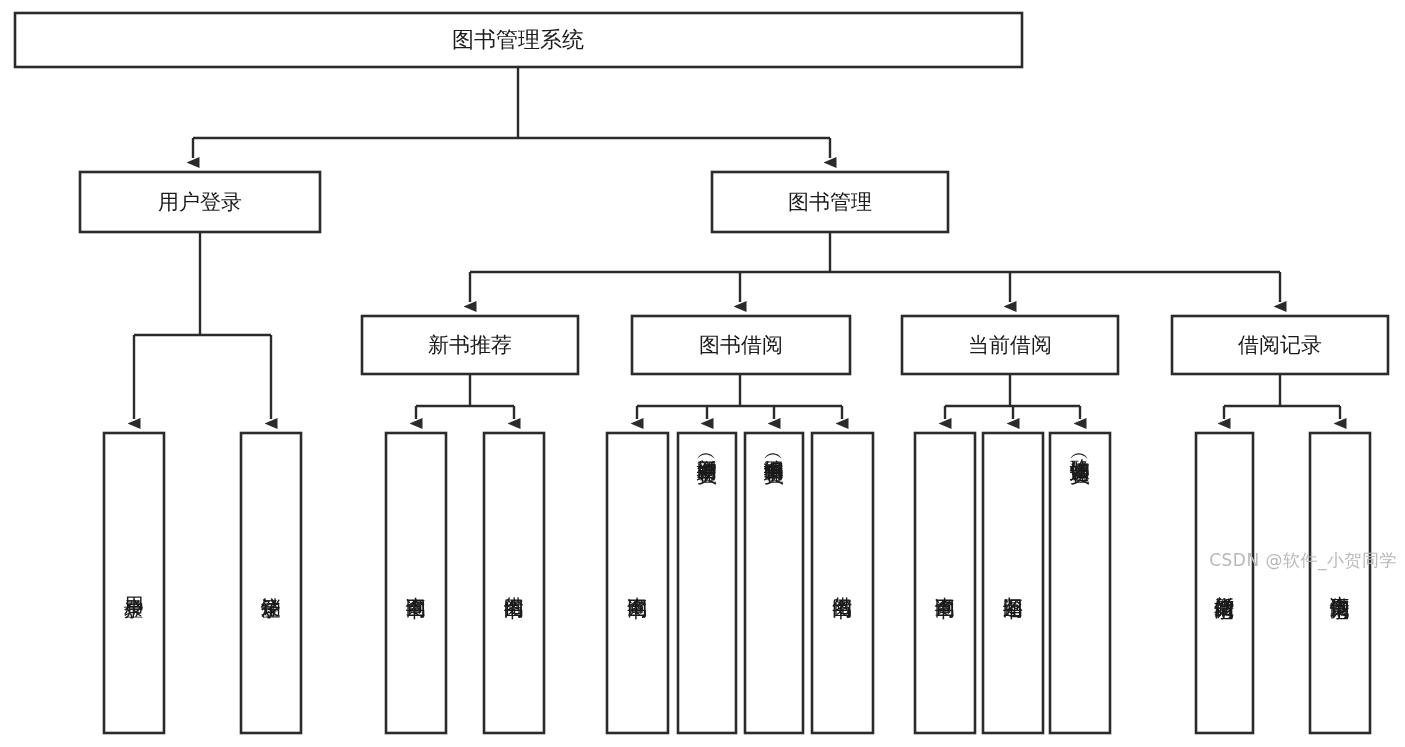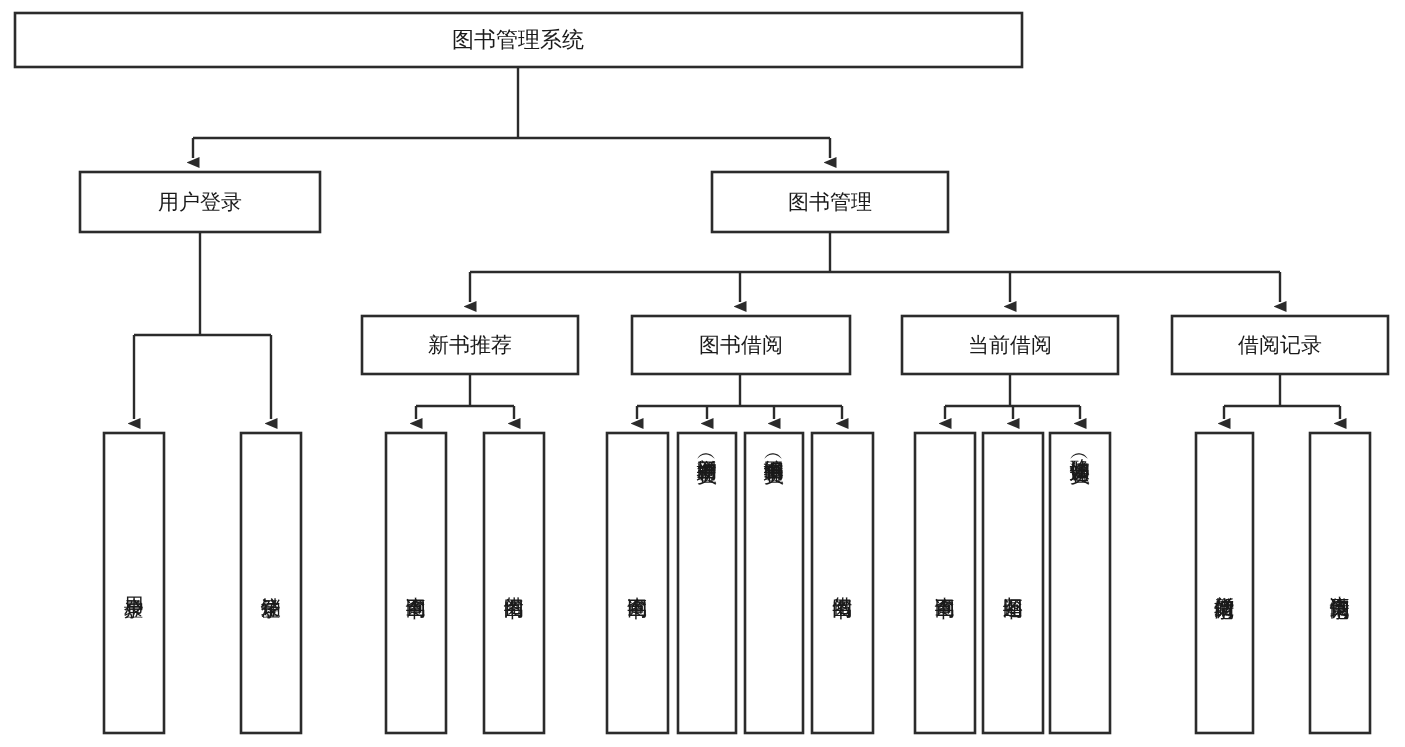"CSDN @软件_小贺同学" div { html: none -> <div>CSDN @软件_小贺同学</div> }
